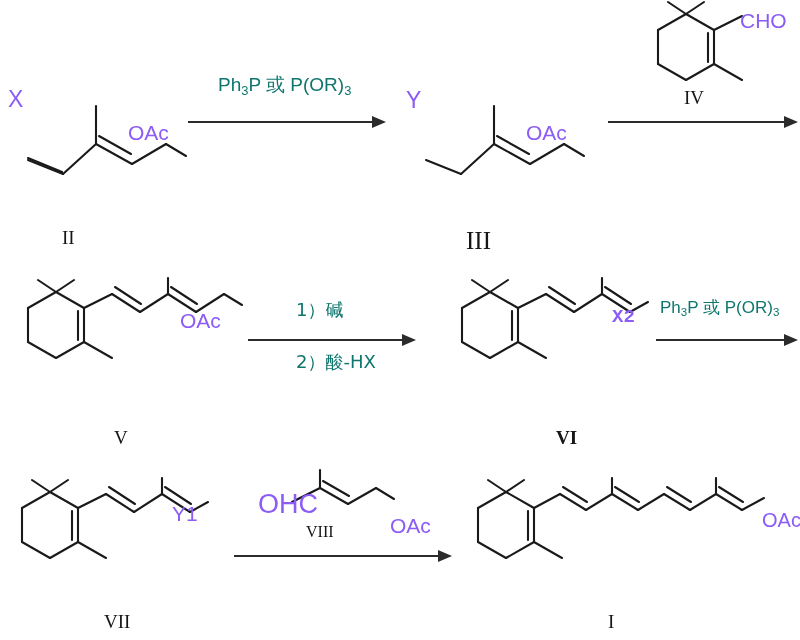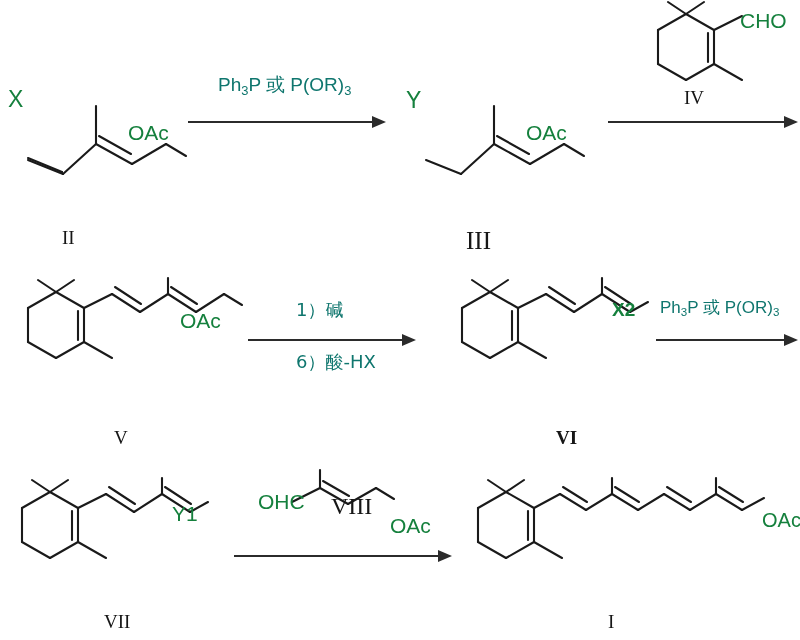"CHO" .atom-label { color: #15803d -> #8b5cf6 }
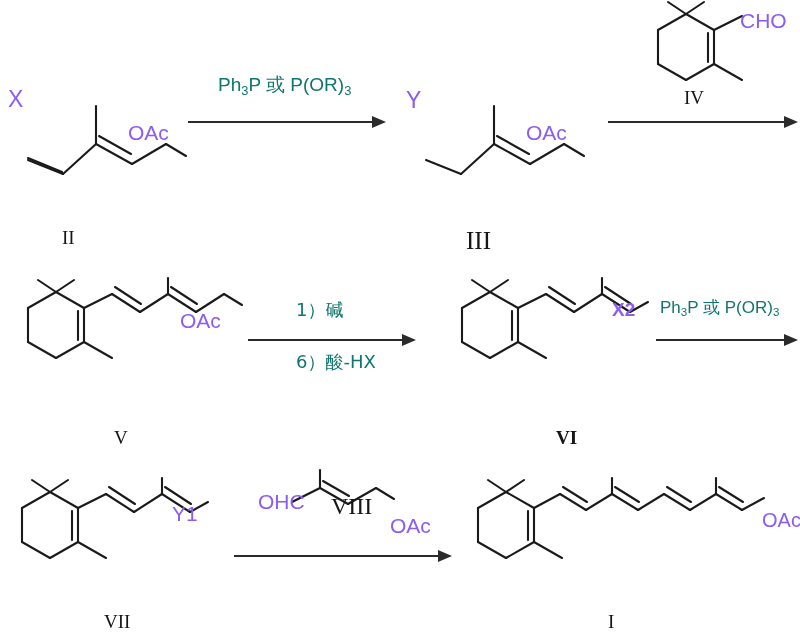"X2" .serif-lbl { font-family: Liberation Sans, sans-serif -> Liberation Mono, monospace; margin-top: none -> 8px }
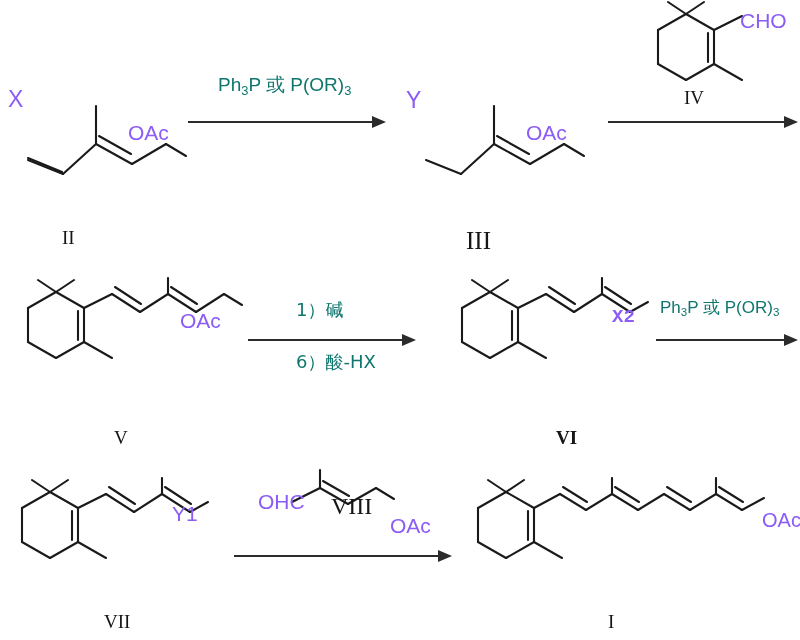"6）酸-HX" span.cjk { text: 6 -> 2 }
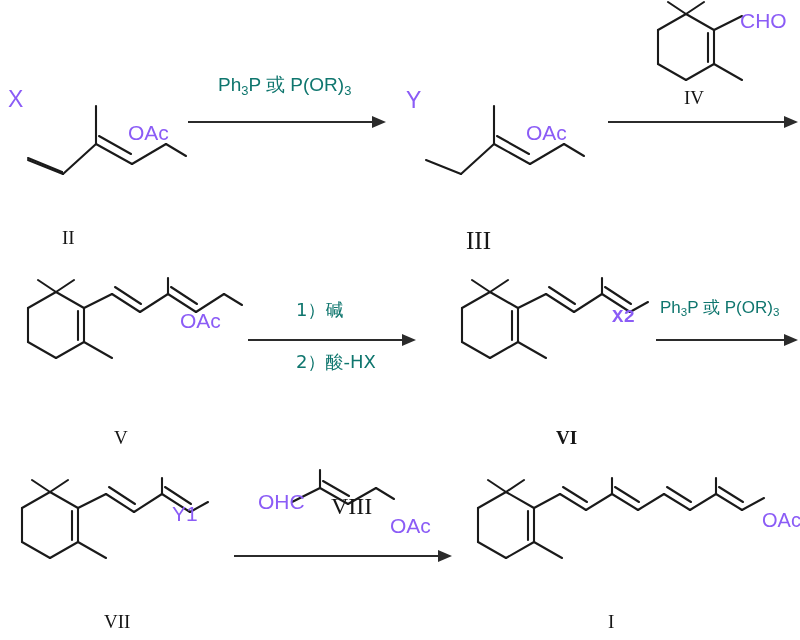"OHC" span.atom-label { font-size: 21px -> 27px }
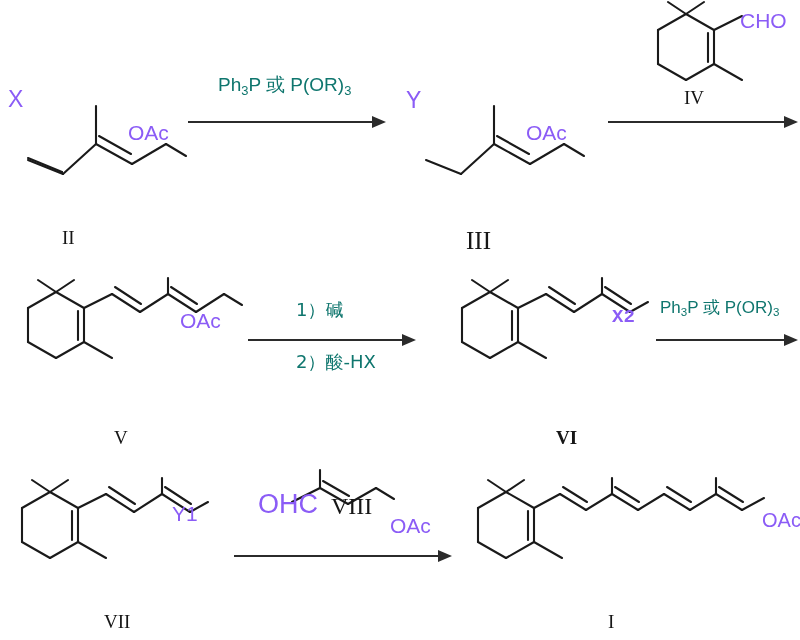"VIII" span.roman-label { font-size: 24px -> 16px; margin-left: 25px -> none; top: 494px -> 524px }
